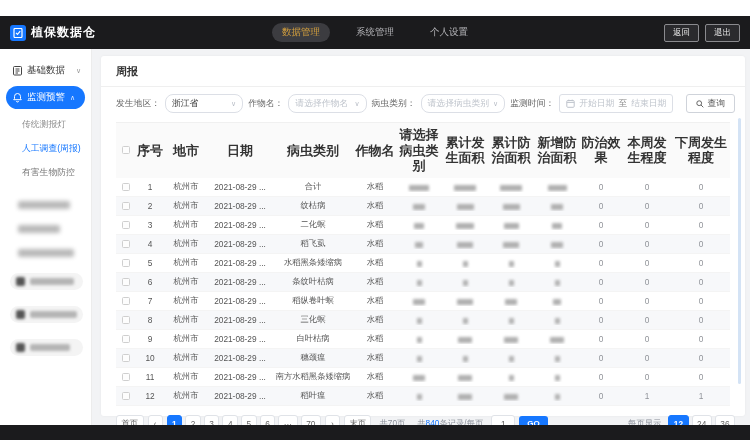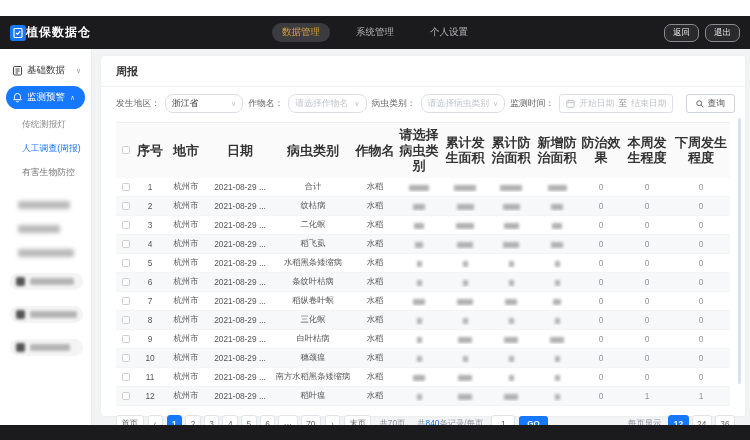"植保数据仓" .logo { gap: none -> 5px }
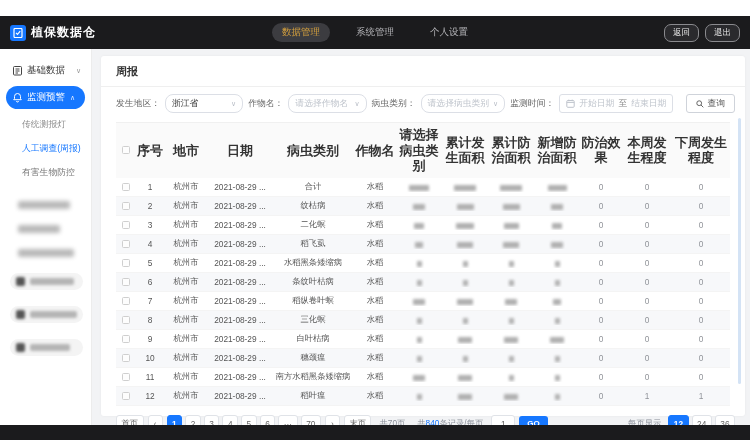"返回" .nav-btn { border-radius: 7px -> 2px }
